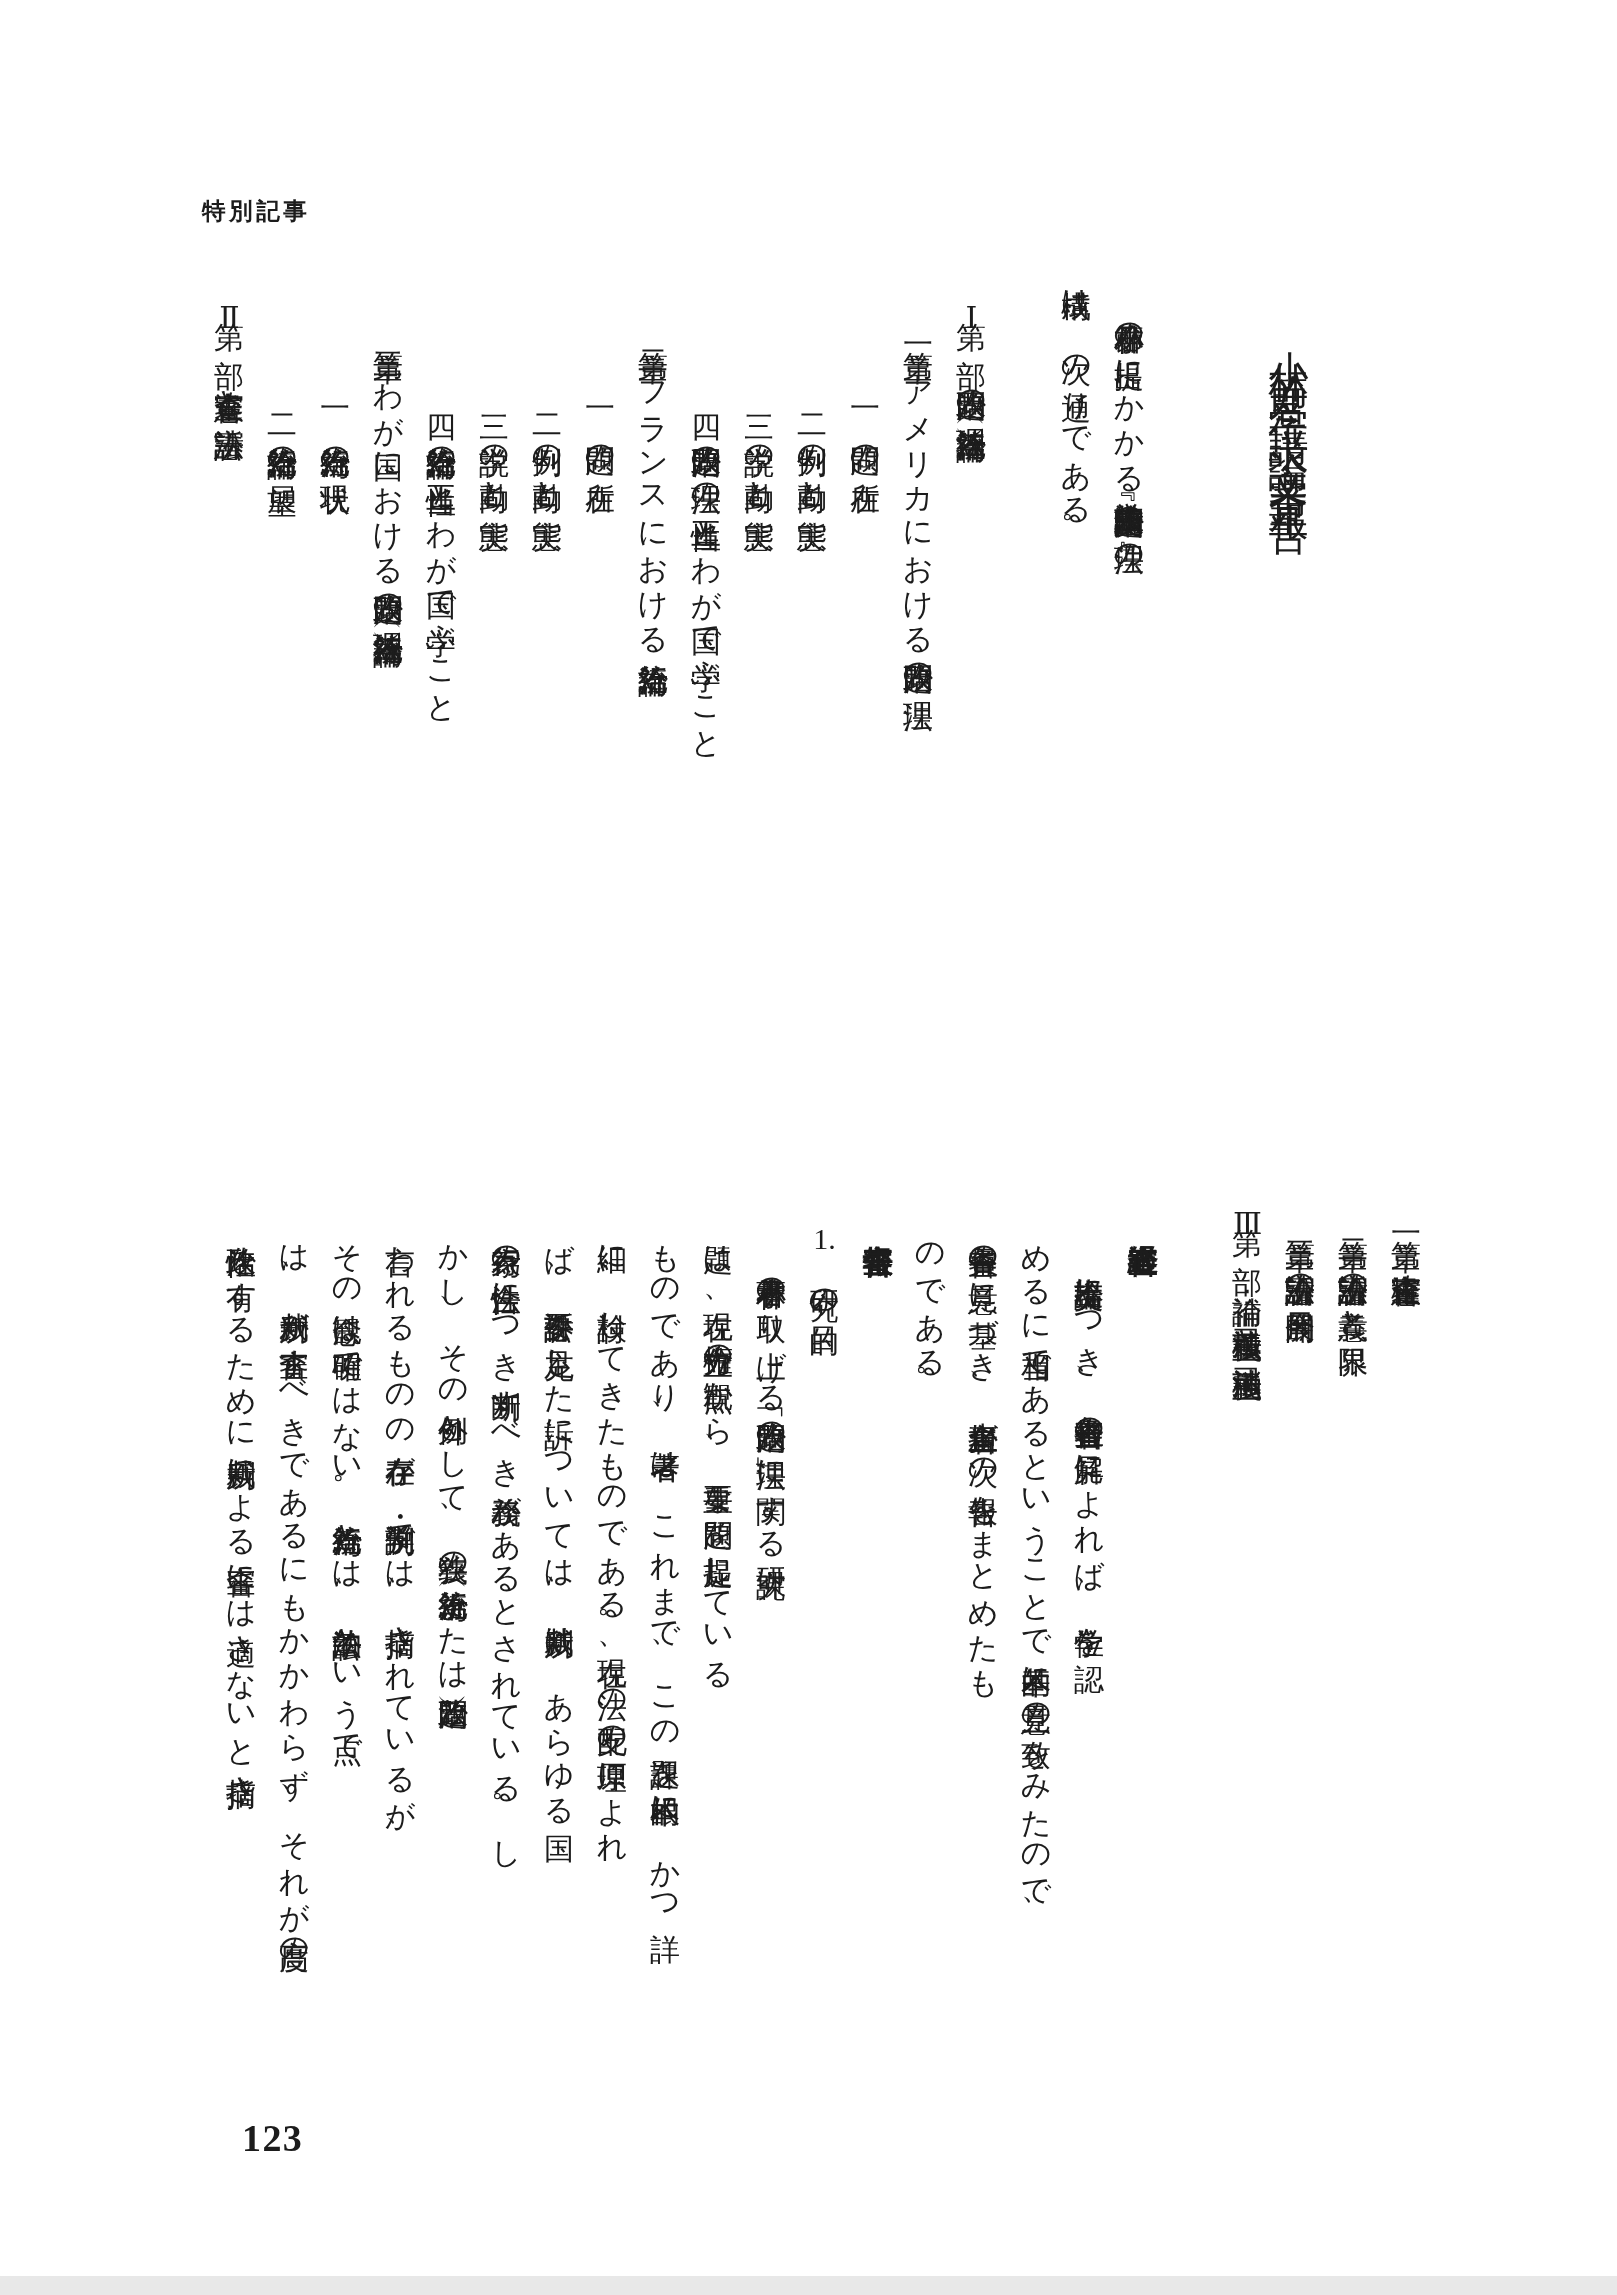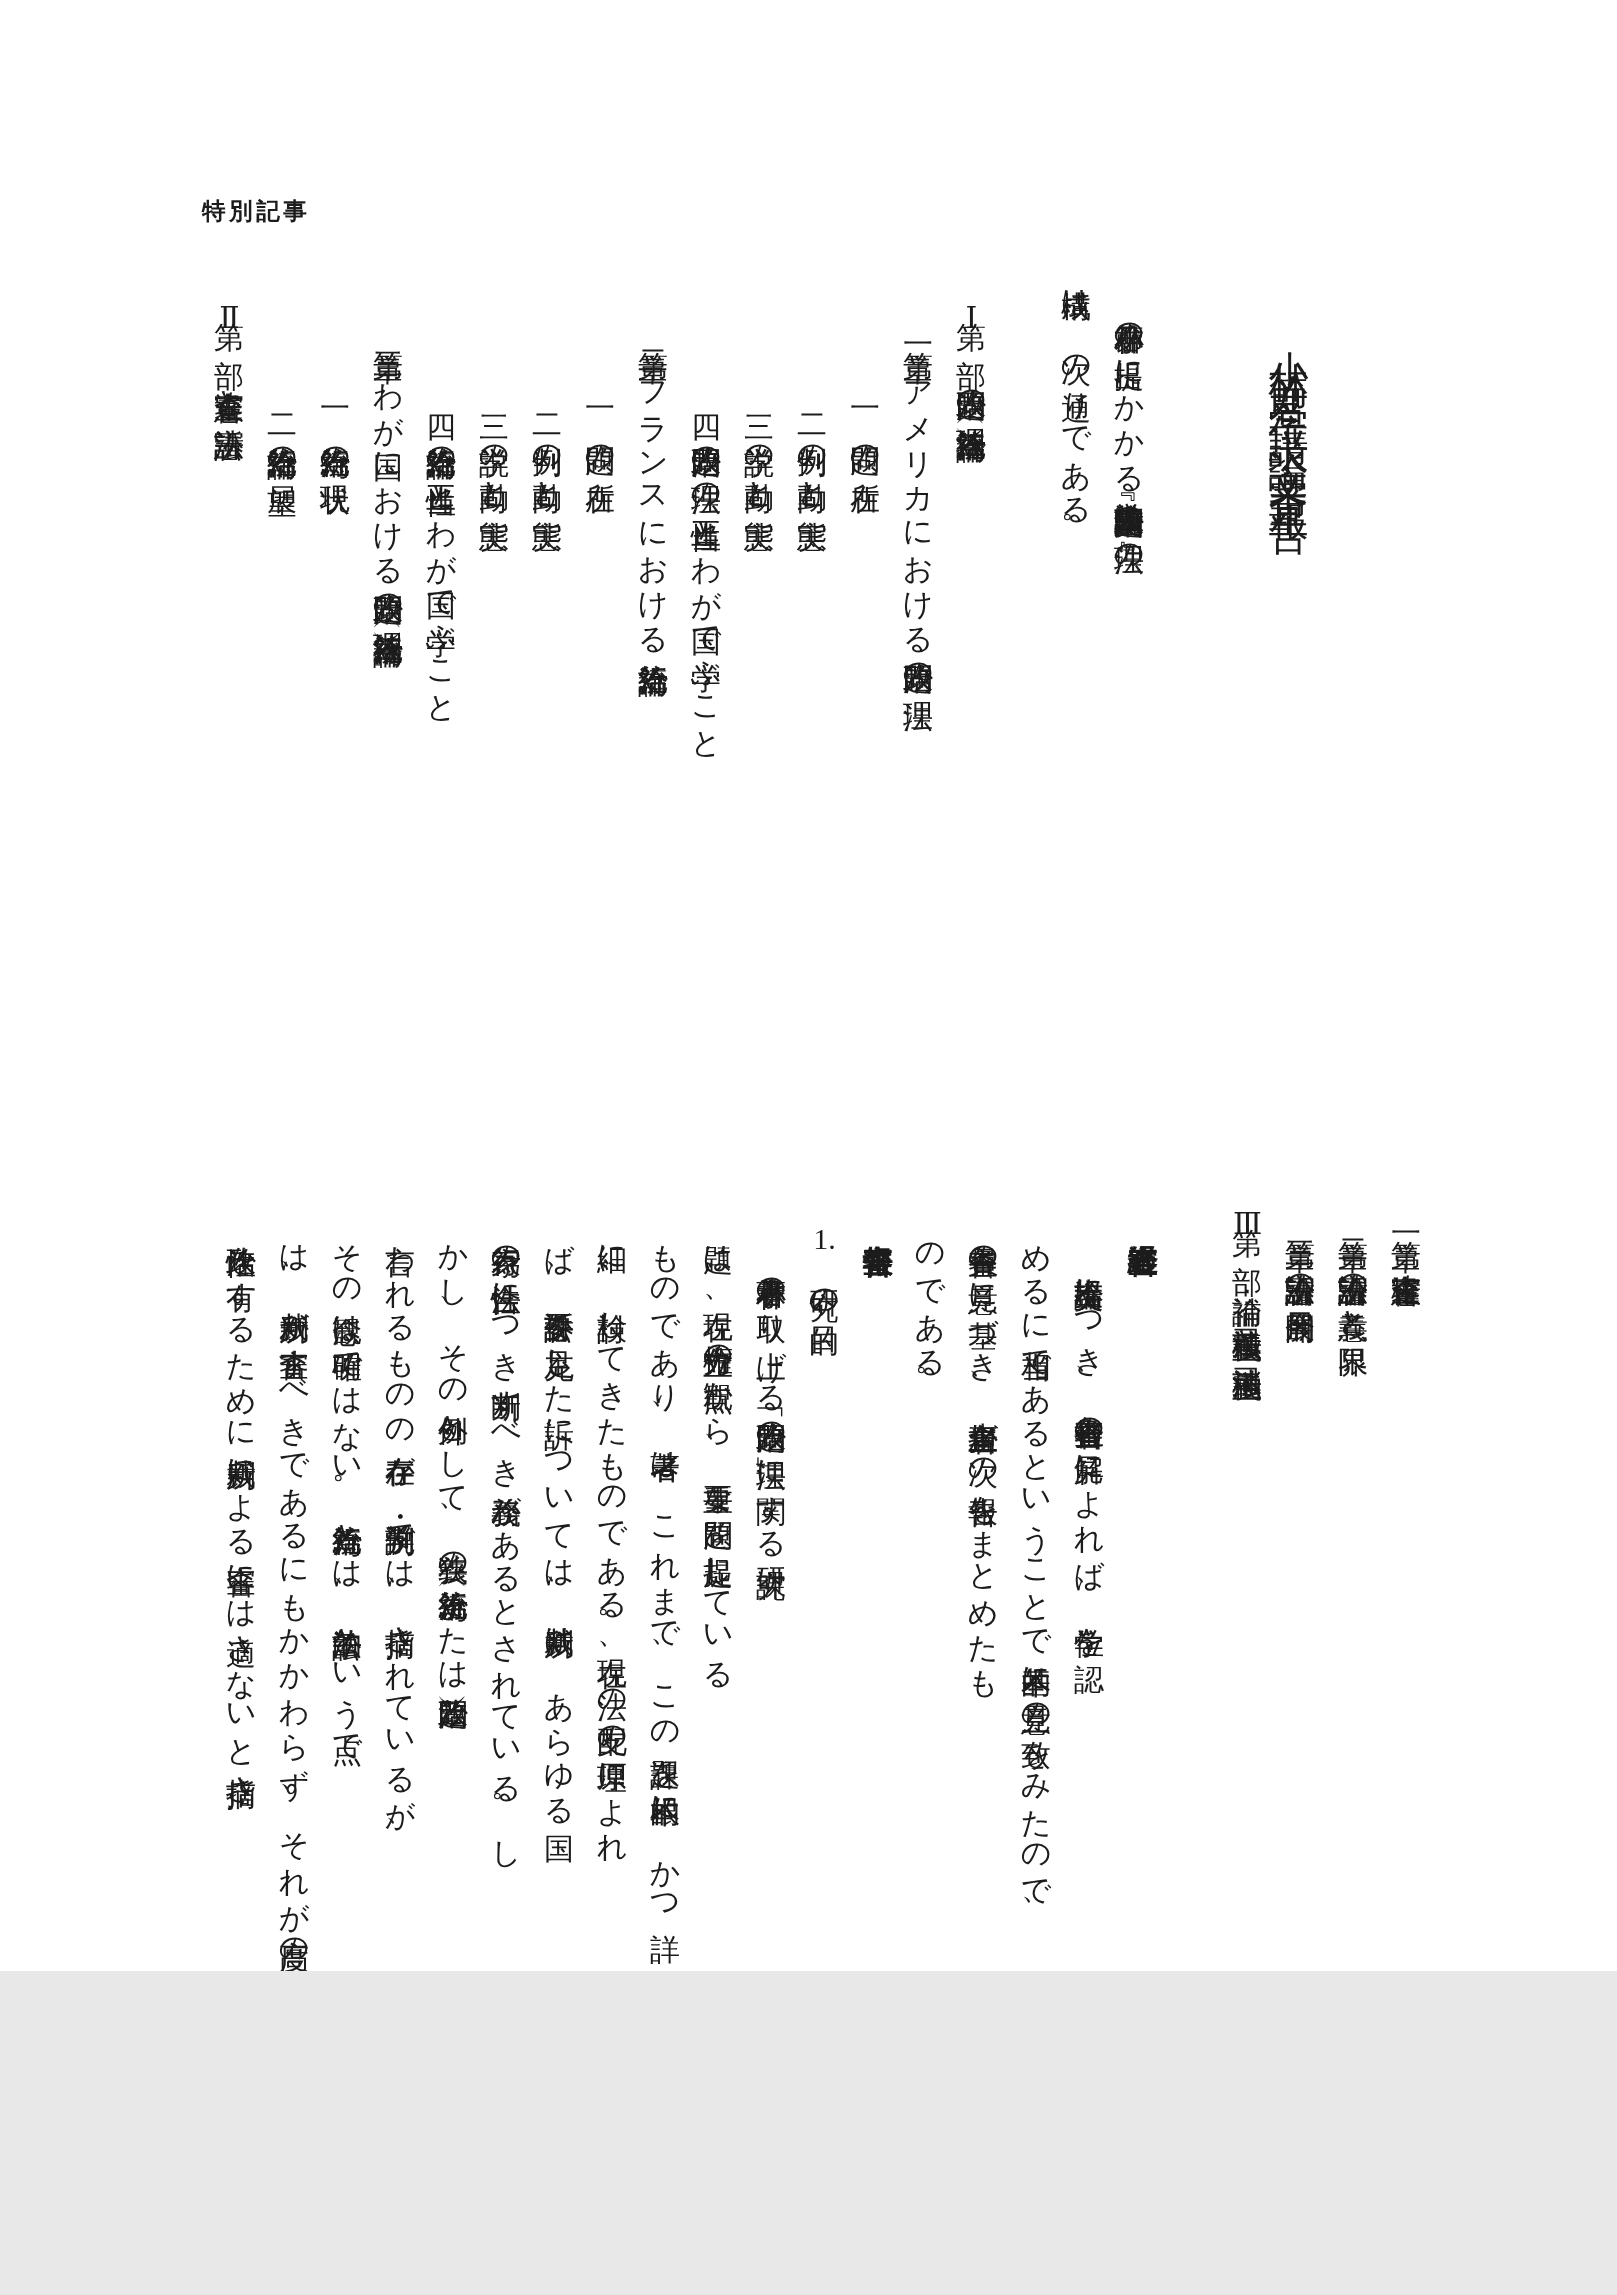"特別記事" .page { height: 1971px -> 2276px }
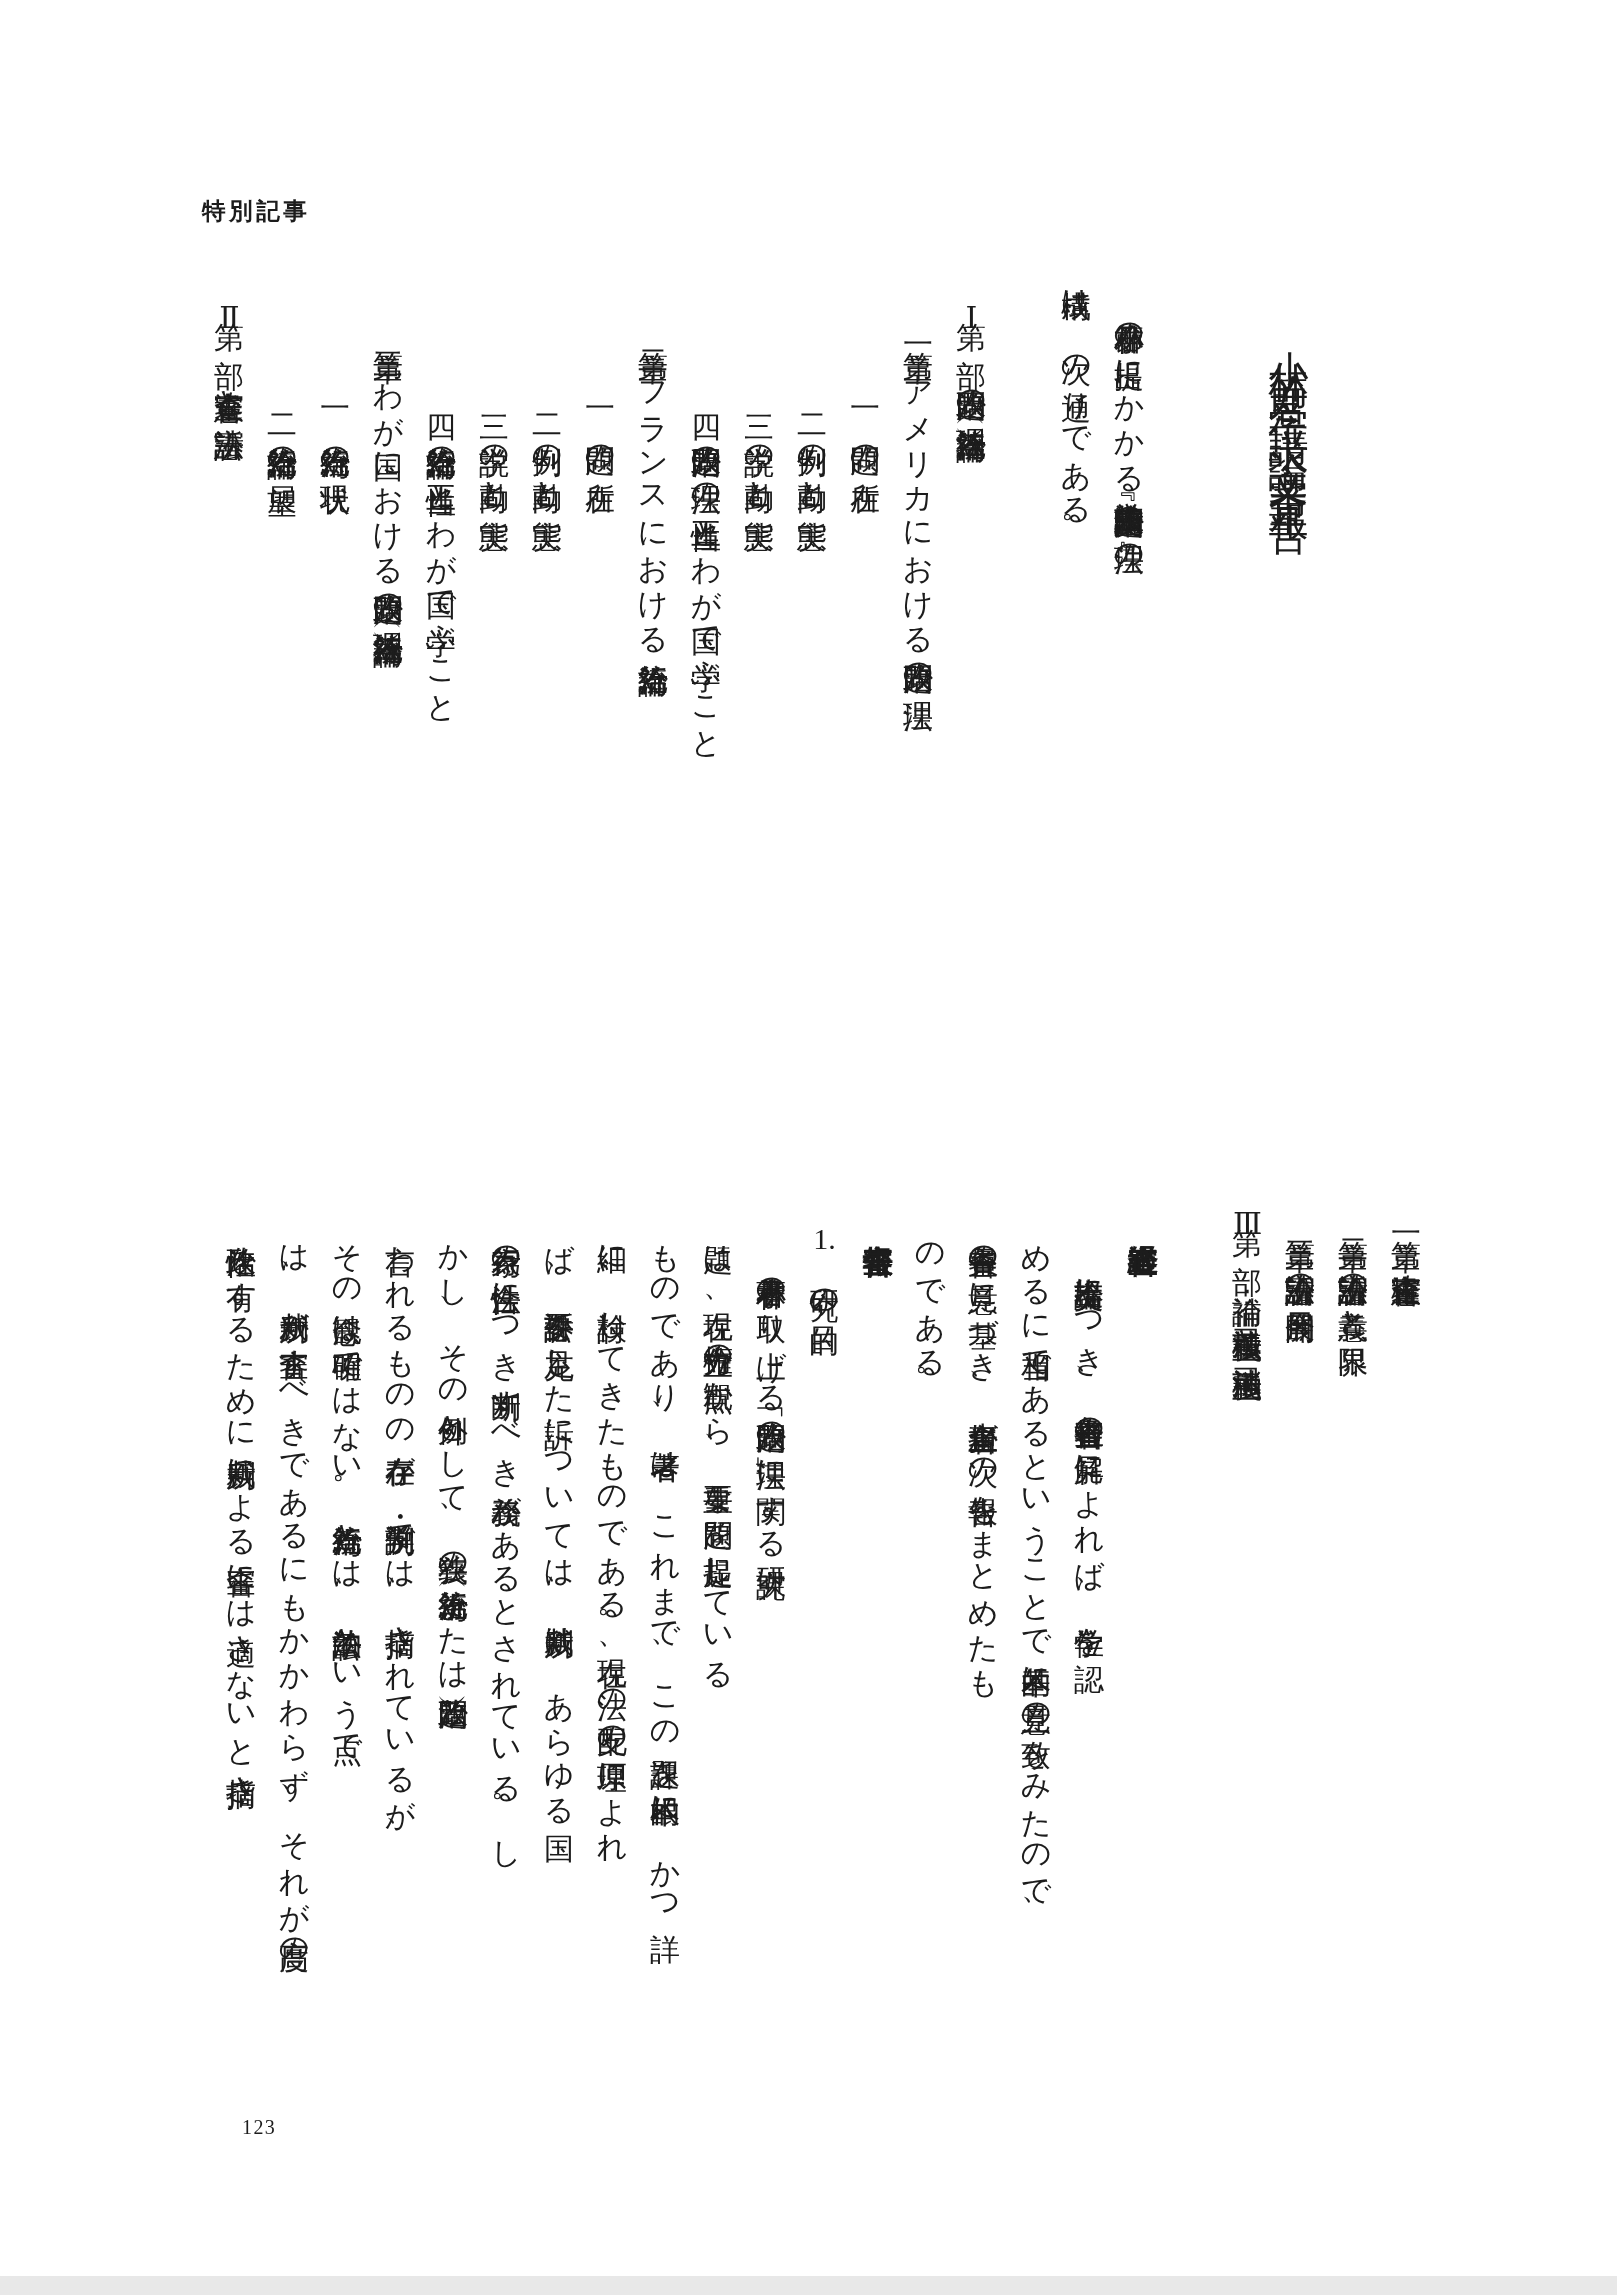"123" .page-number { font-size: 20px -> 38px; font-weight: none -> bold }
